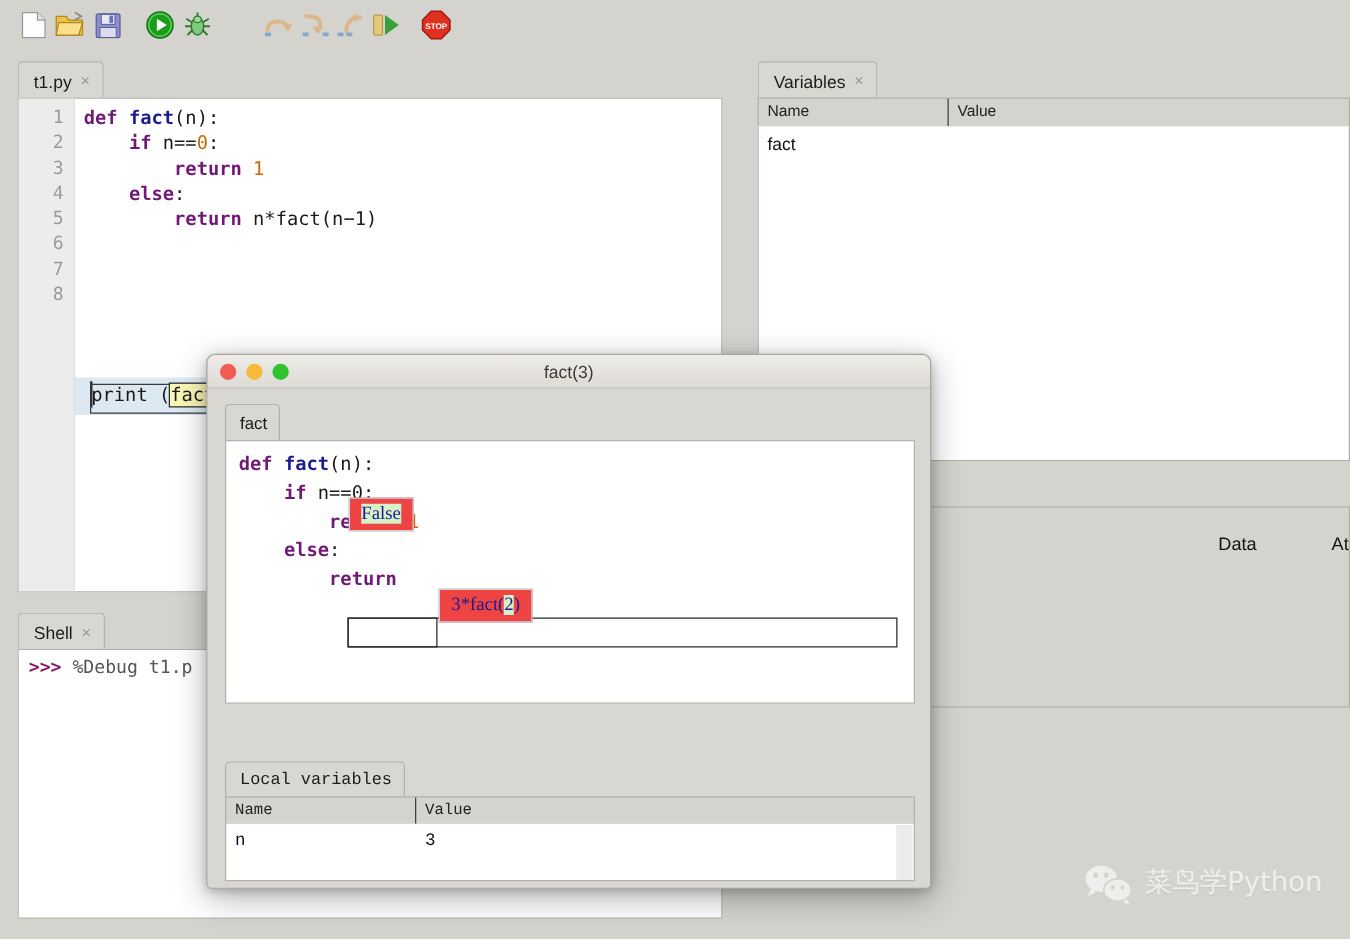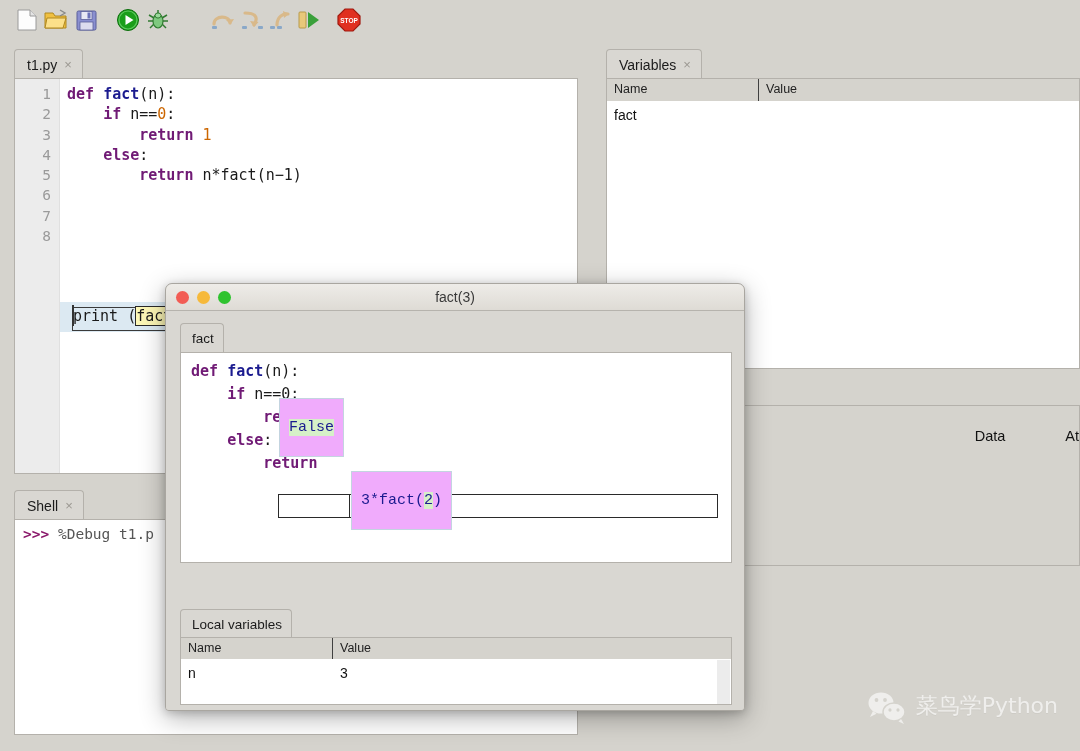"False" .bubble { background: #f0abfc -> #ef4444; font-family: Liberation Mono, monospace -> Liberation Serif, serif; padding: 20px 9px -> 4px 9px }
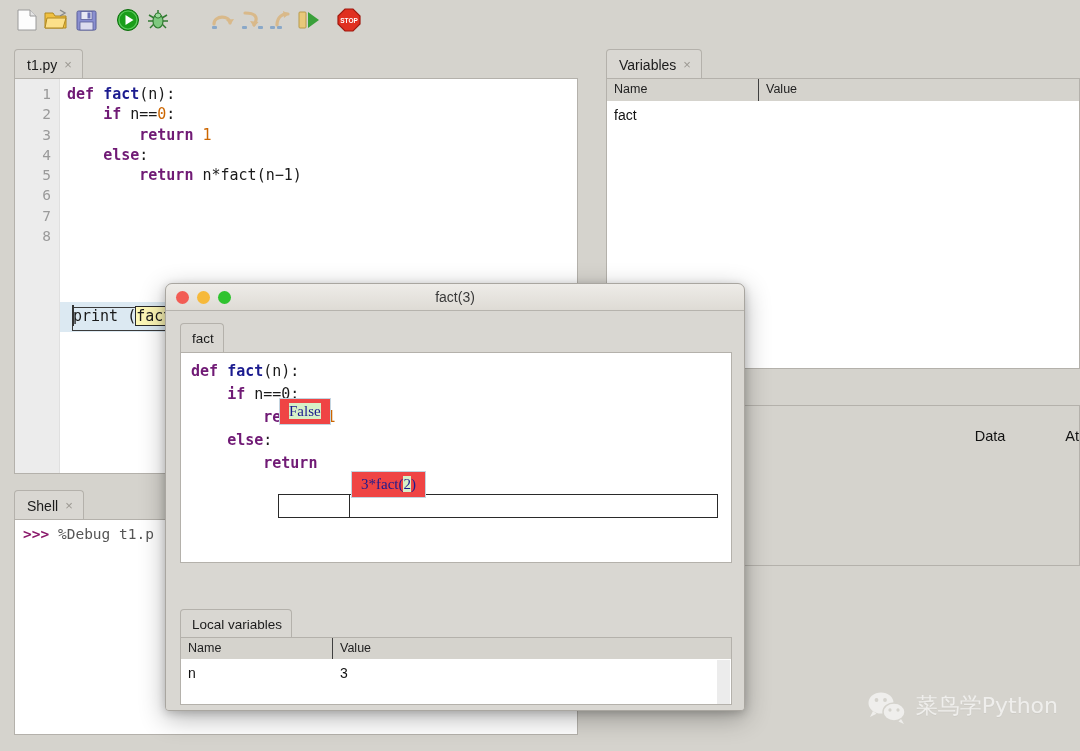"Local variables" .lv-panel { font-family: none -> Liberation Mono, monospace }
